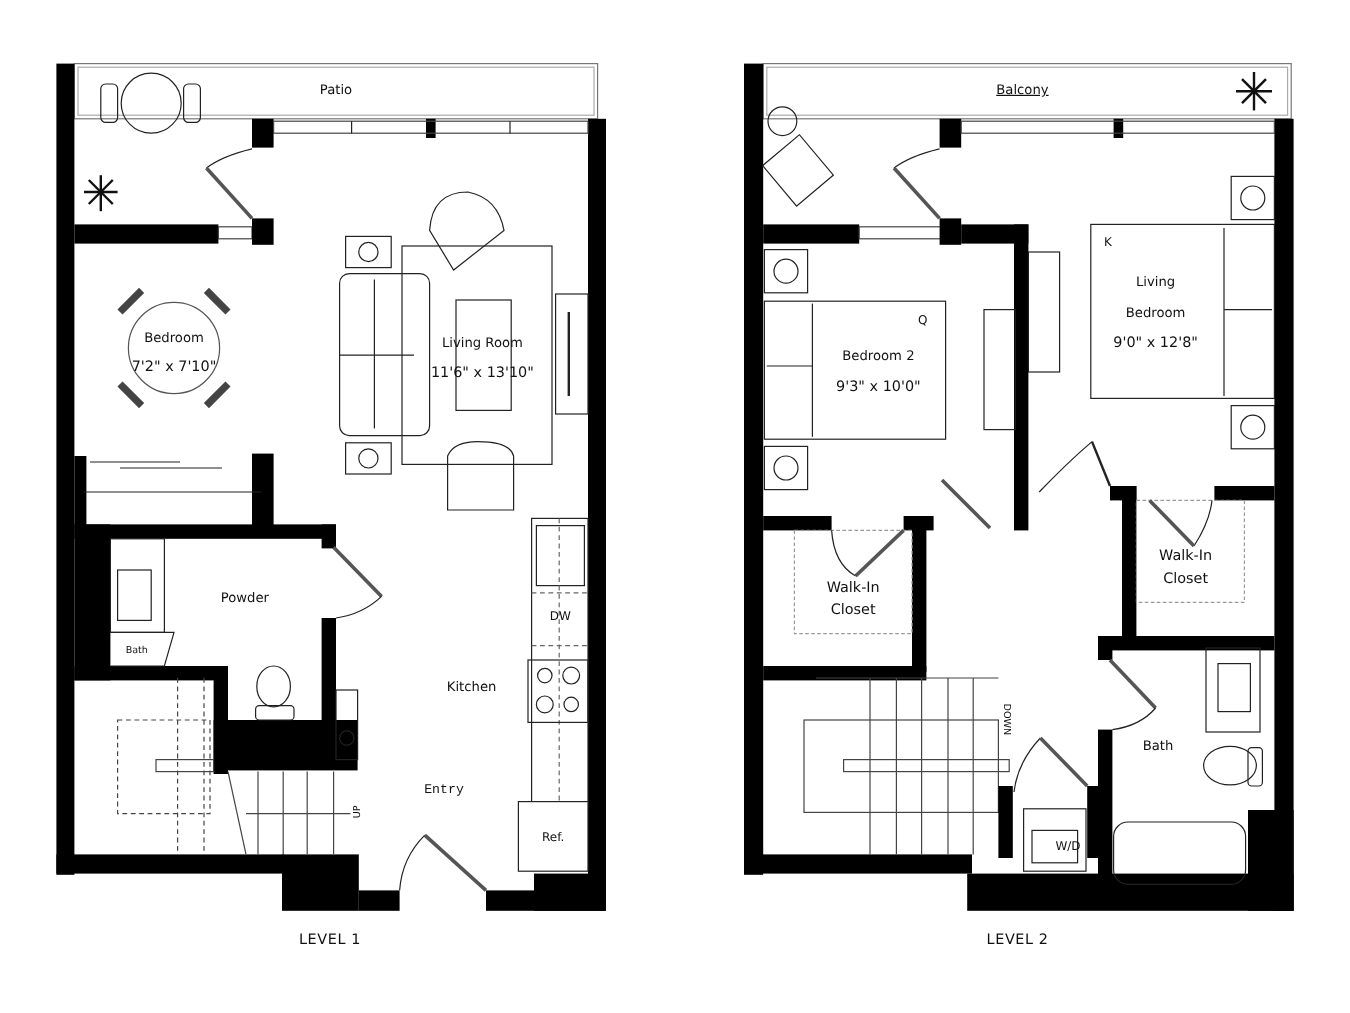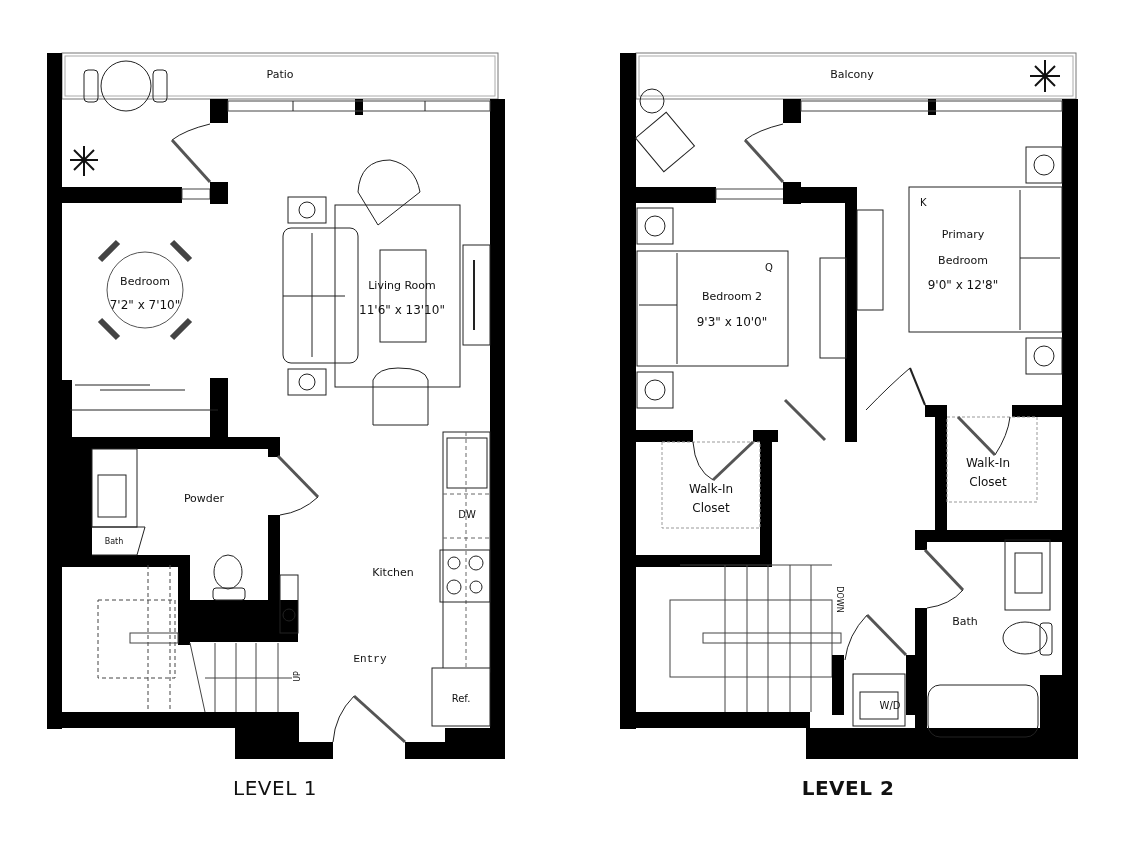"Balcony" div.lbl { text-decoration: none -> underline }
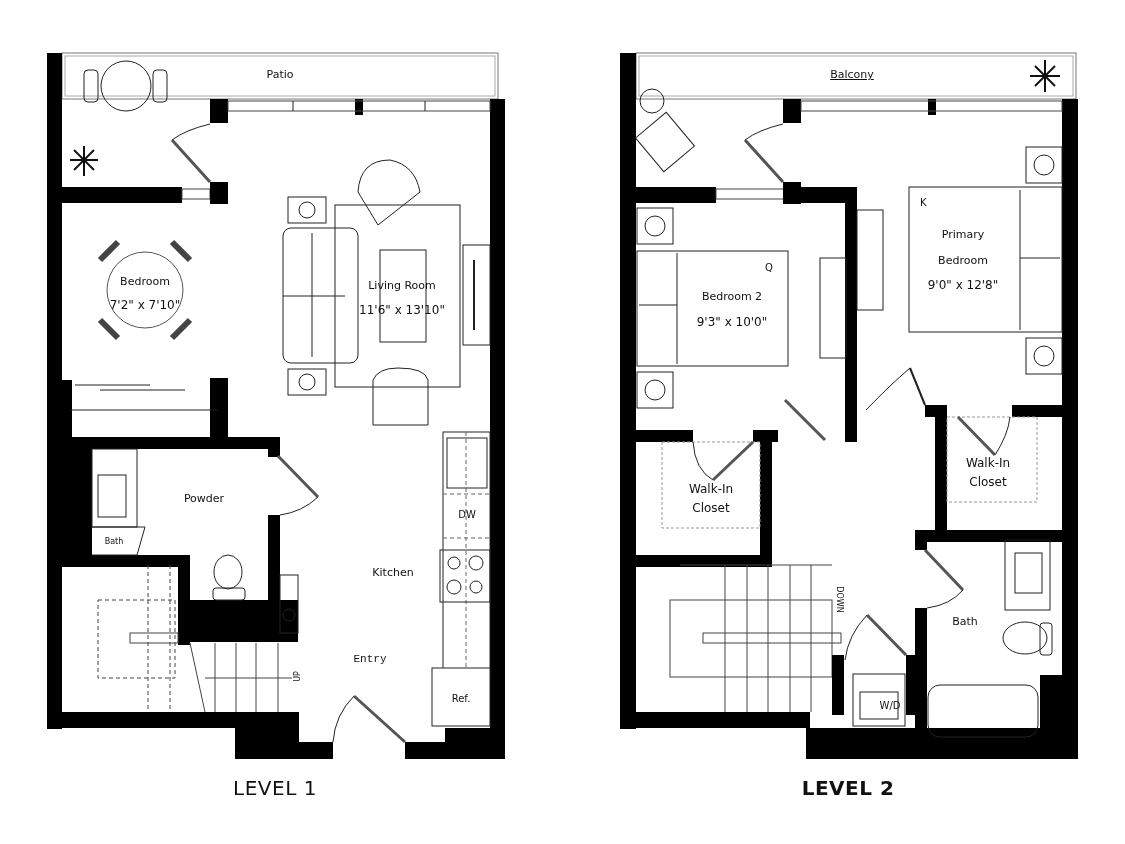"Primary" div.lbl { text: Primary -> Living }
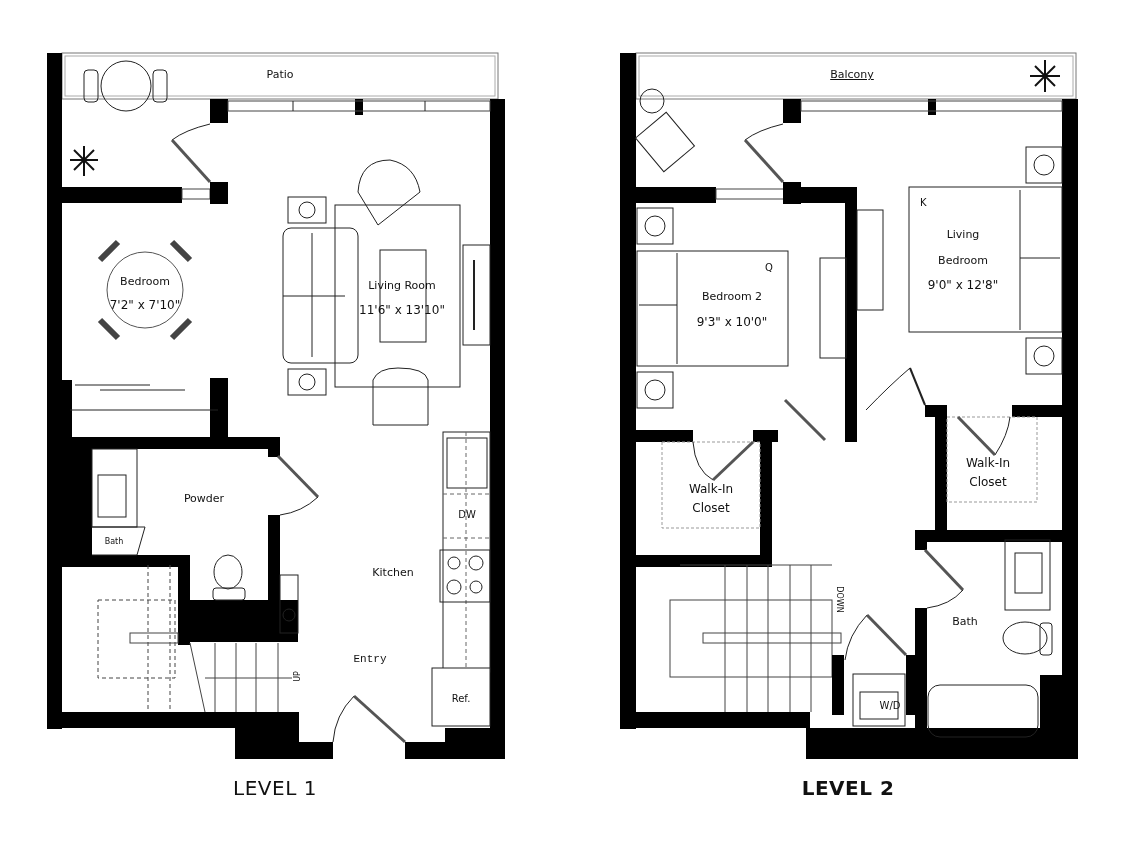"LEVEL 1" .level { font-size: 20px -> 12px }
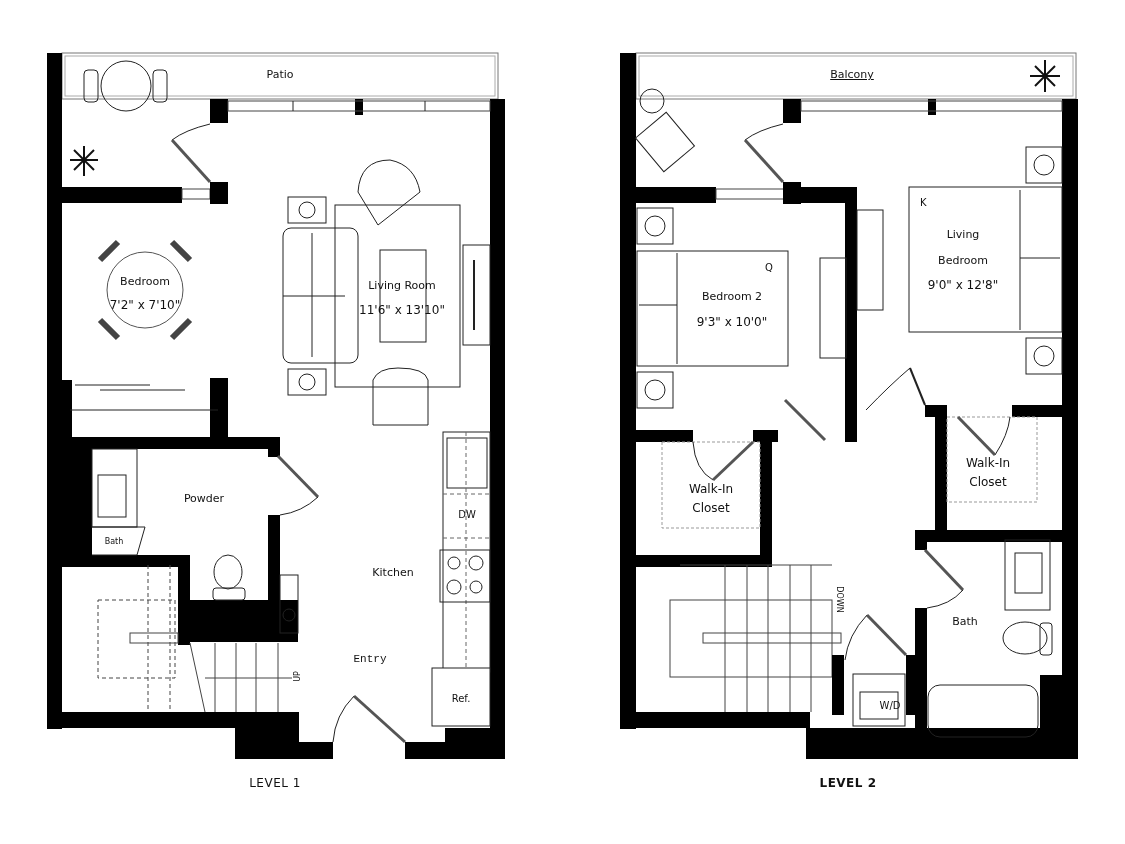"LEVEL 2" div.lbl { font-weight: bold -> none }
